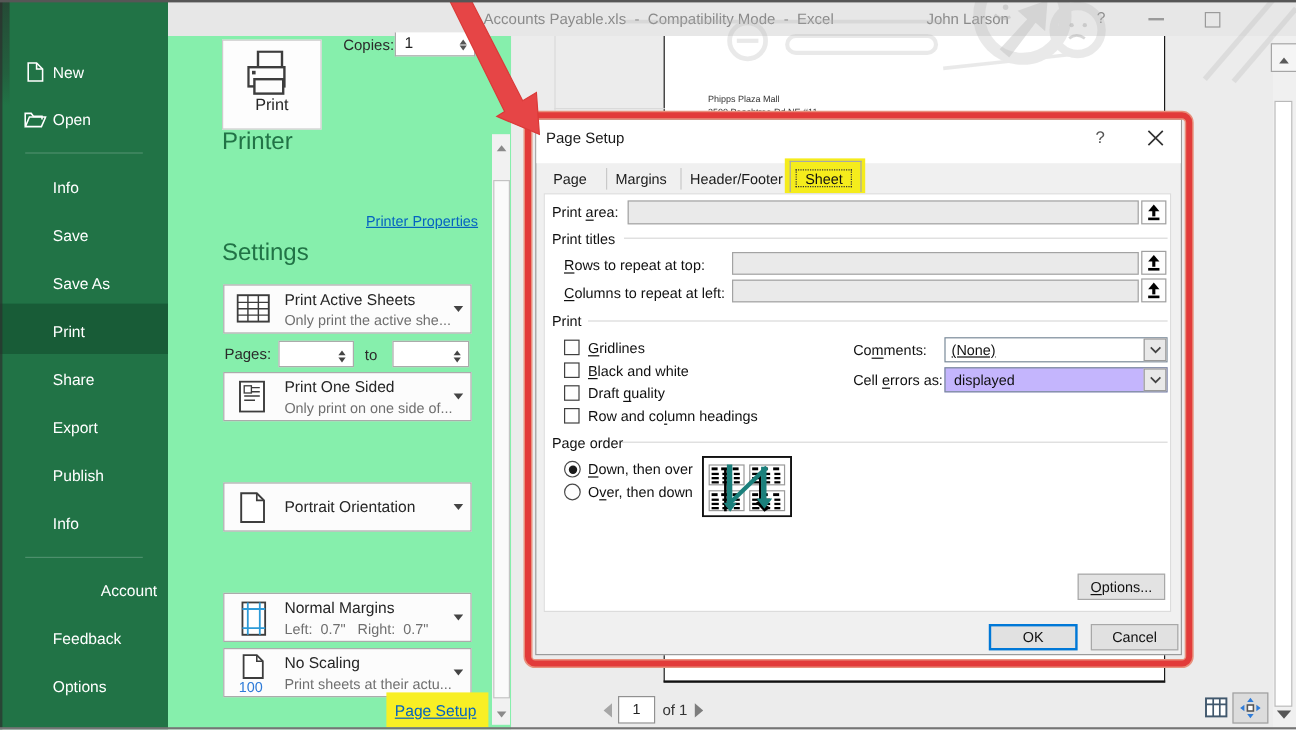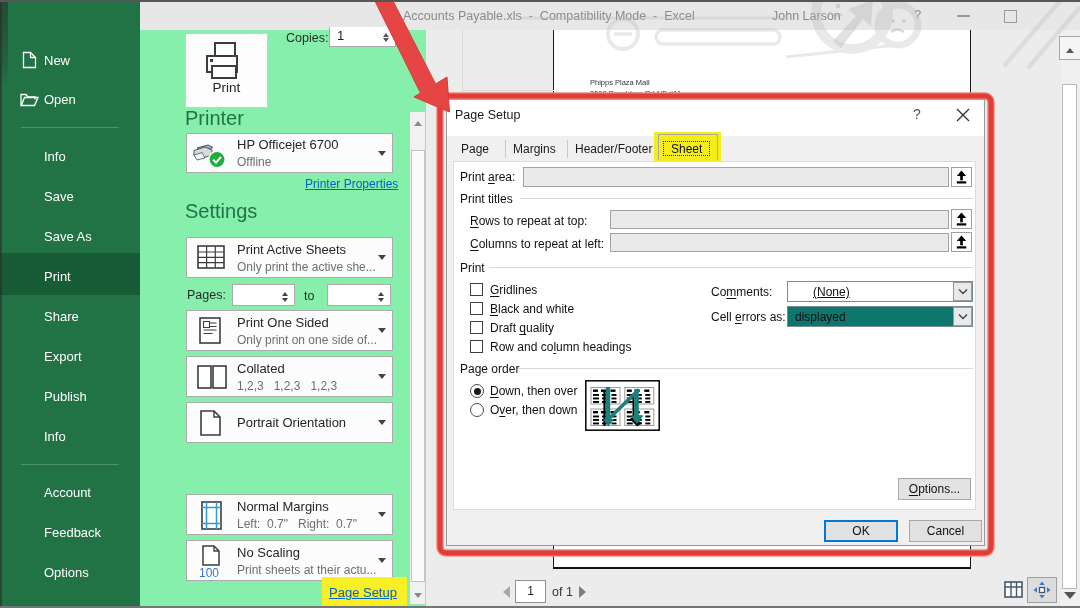"HP Officejet 6700" div.ab { html: <div> <svg> <path></path> <path></path> <path></path> <circle></circle> <path></path> </svg> <div>HP Officejet 6700</div> <div>Offline</div> <div></div> </div> -> none }
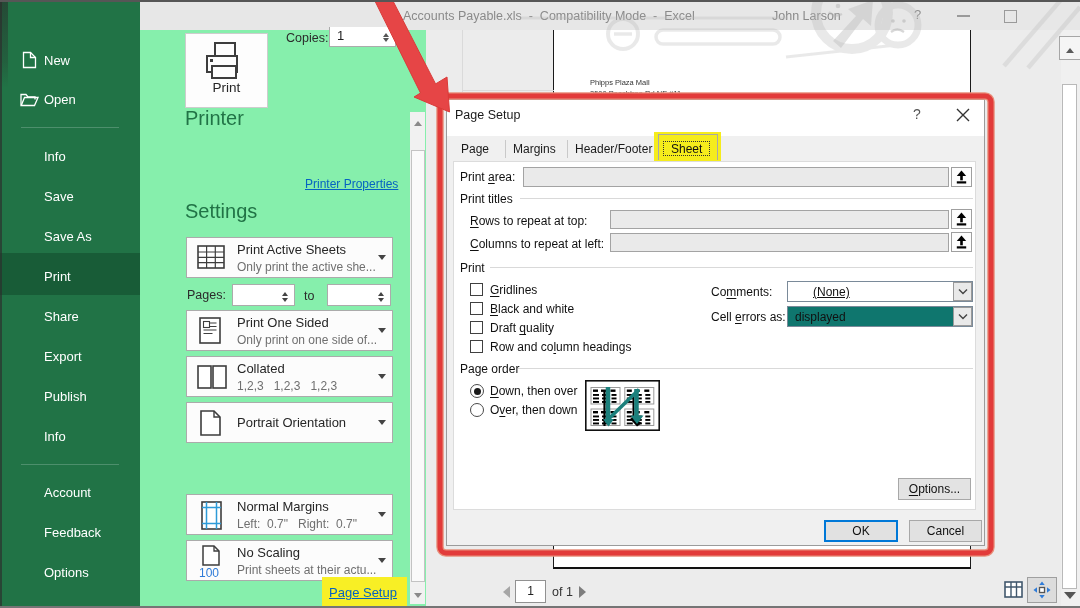"(None)" div.ab { left: 25px -> 5px }
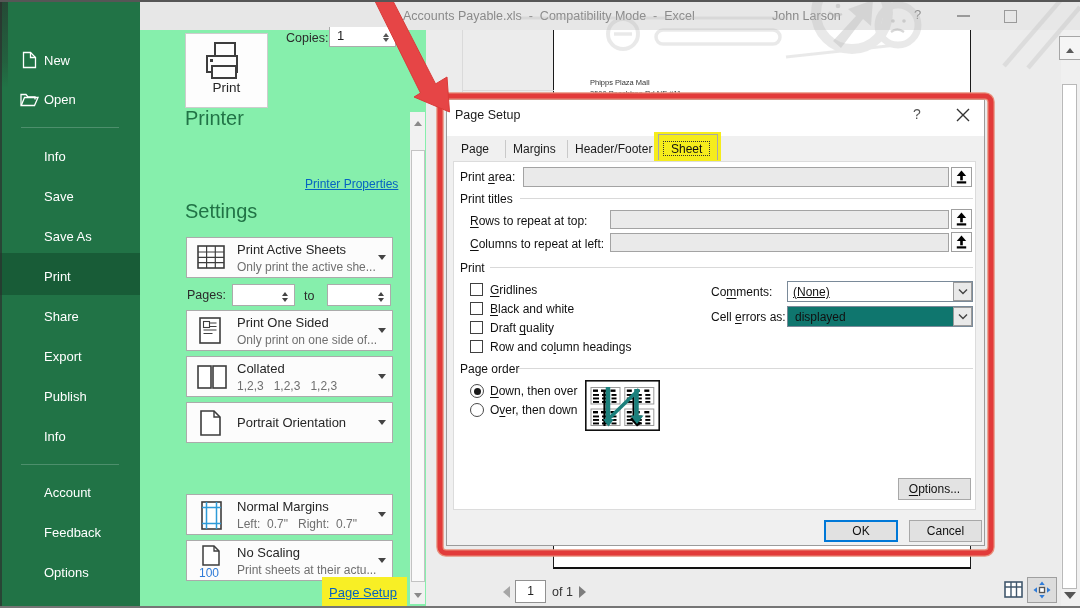"displayed" div.ab { background: #0f766e -> #c4b5fd }
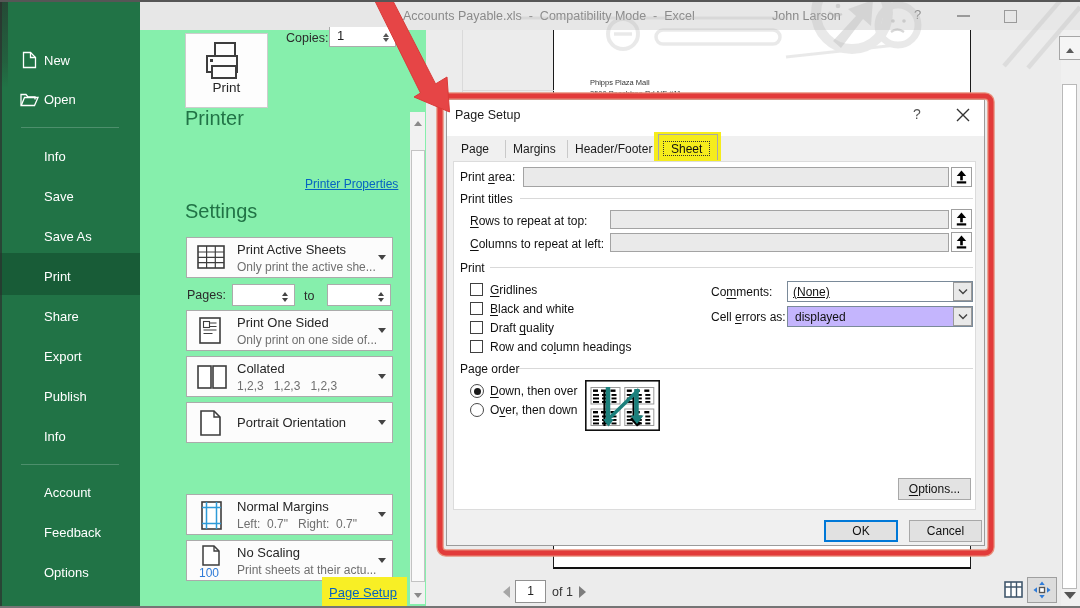"Collated" div.combo { html: <div> <svg> <rect></rect> <rect></rect> </svg> <div>Collated</div> <div>1,2,3&nbsp;&nbsp;&nbsp;1,2,3&nbsp;&nbsp;&nbsp;1,2,3</div> <div></div> </div> -> none }
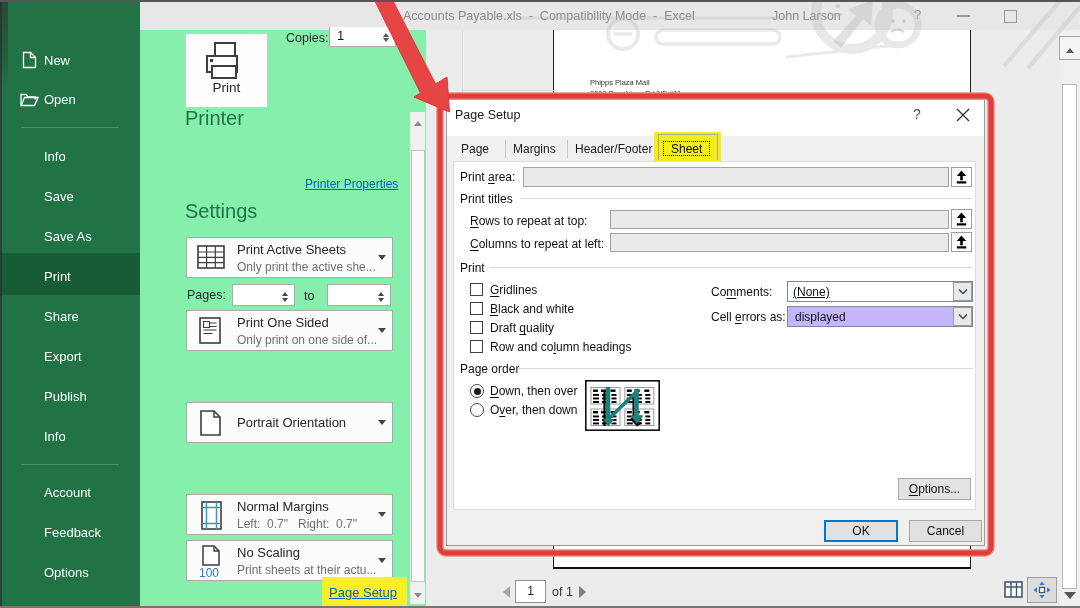"Account" div.sbi { margin-left: none -> 40px }
